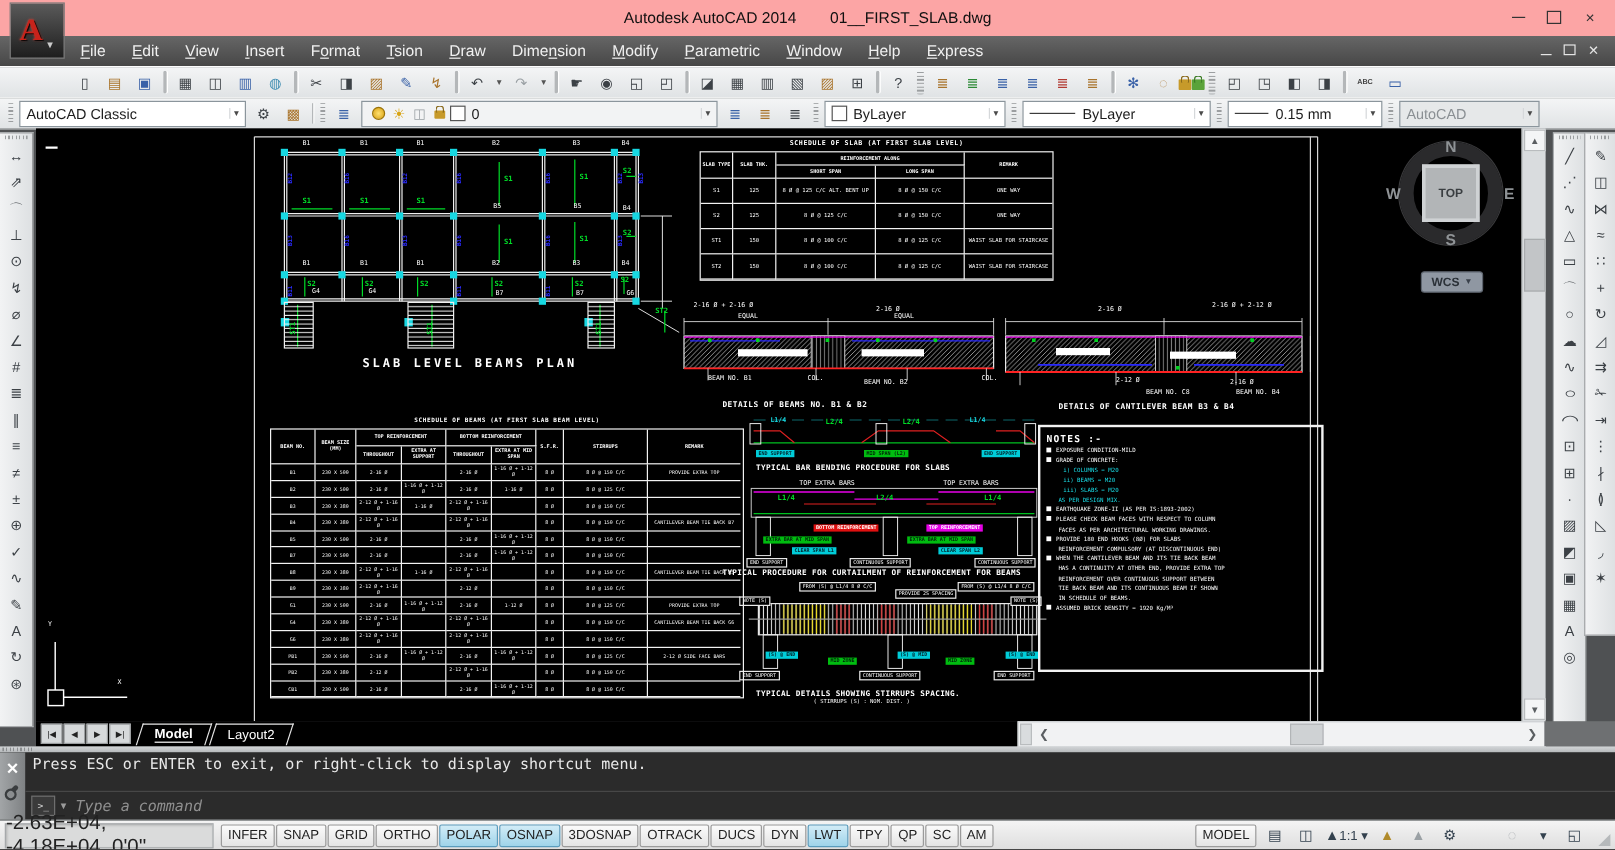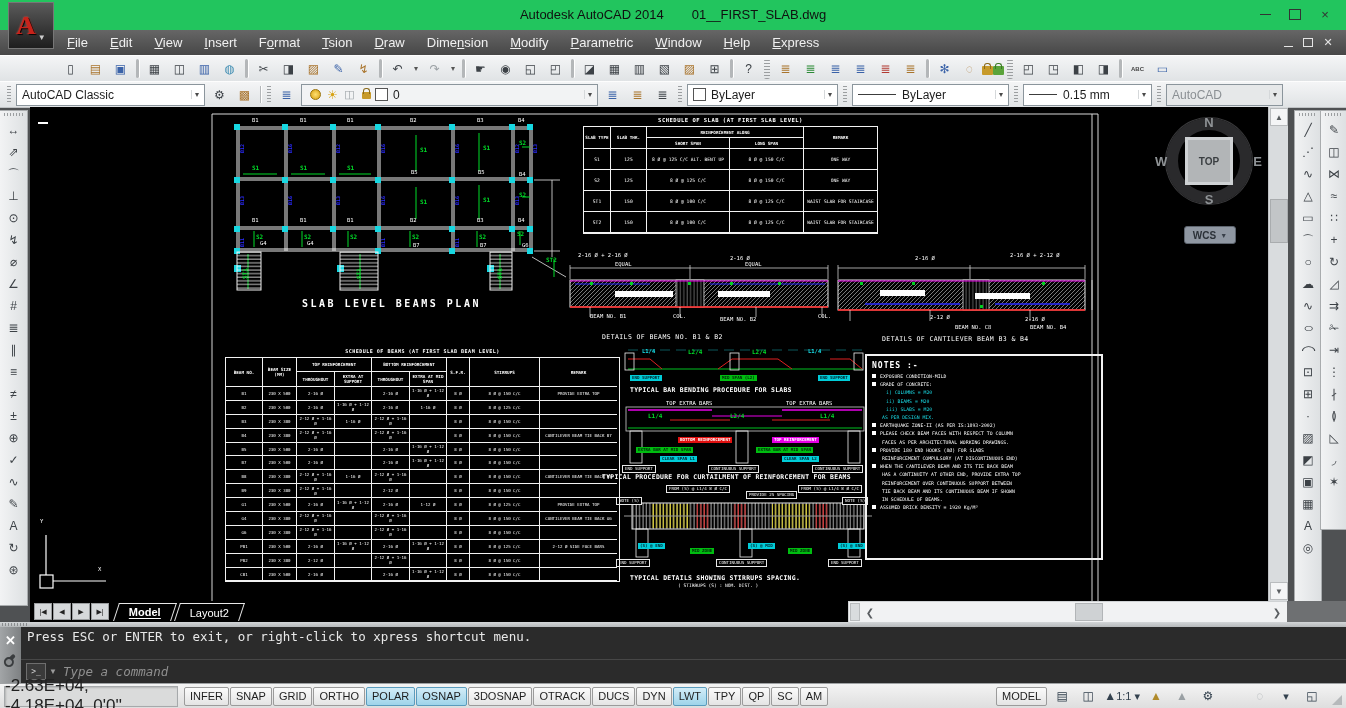"Autodesk AutoCAD 2014 01__FIRST_SLAB.dwg" .titlebar { background: #22c55e -> #fca5a5 }
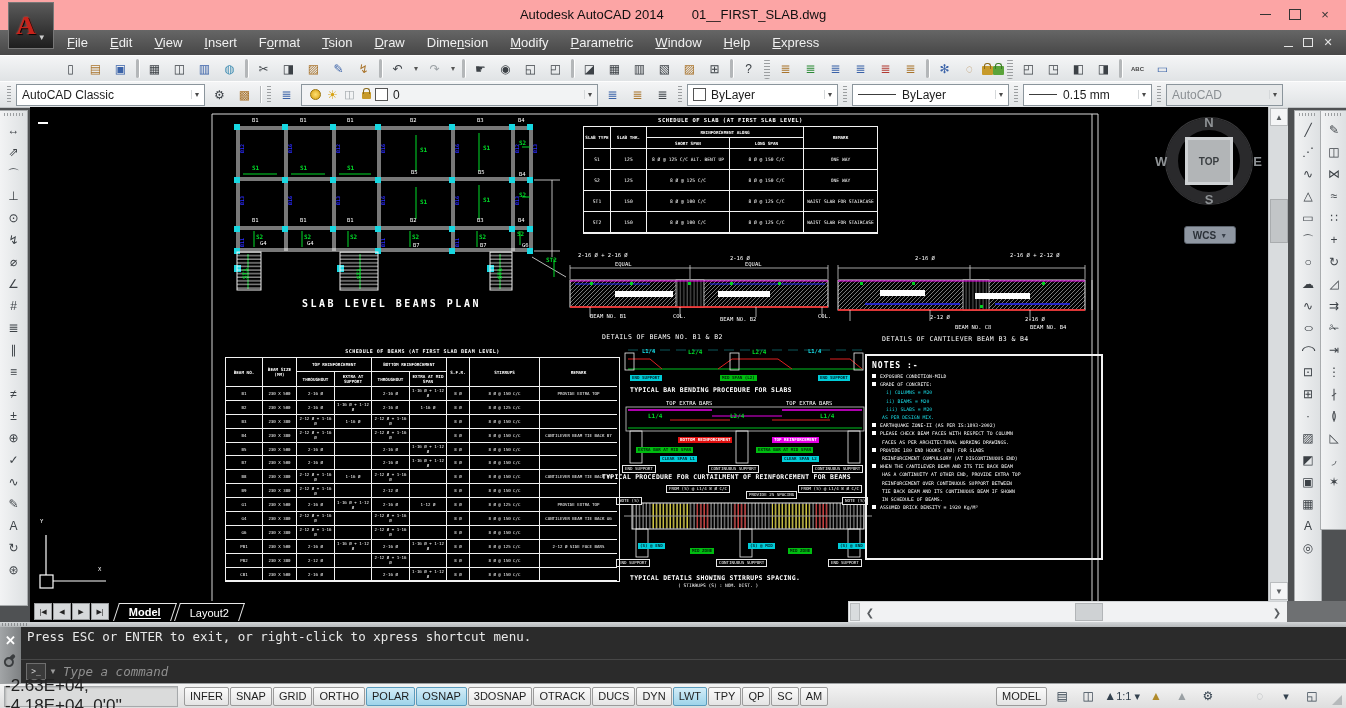"DETAILS OF BEAMS NO. B1" .cap { font-weight: normal -> bold }
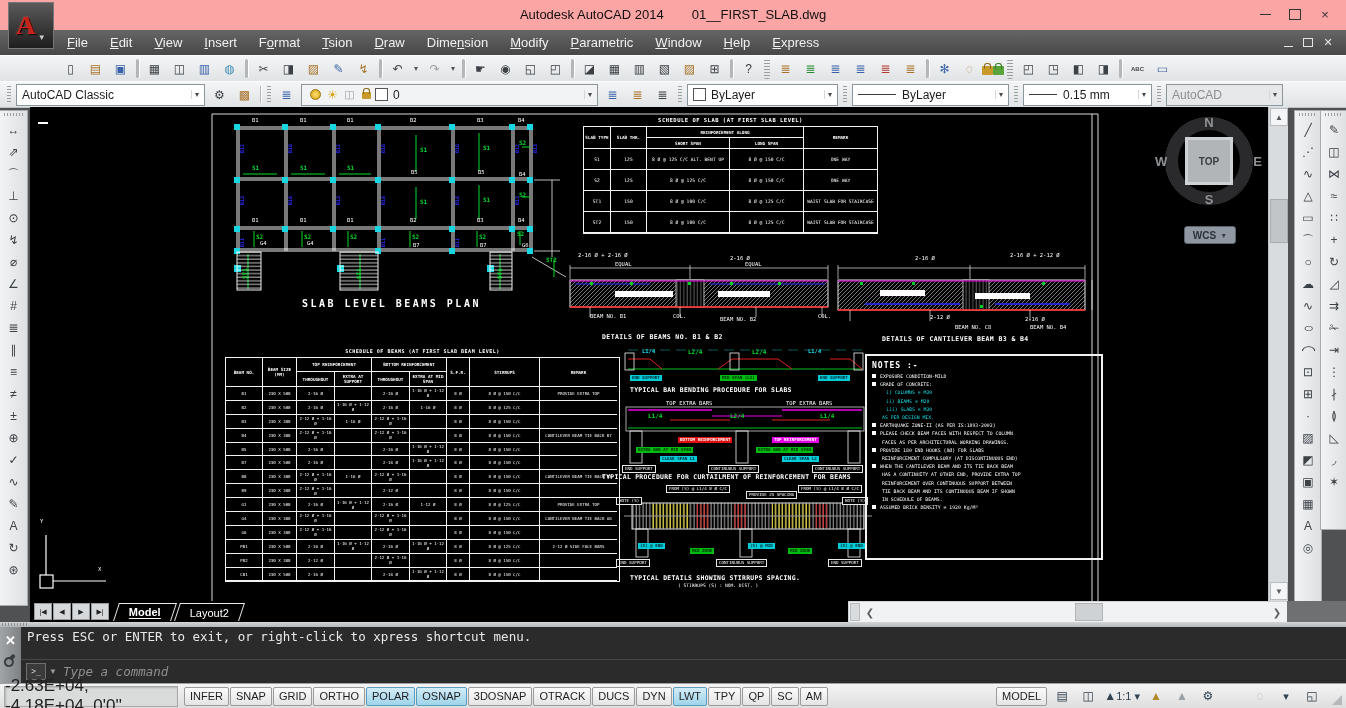"Press ESC or ENTER to" div { text: xpress -> display }
